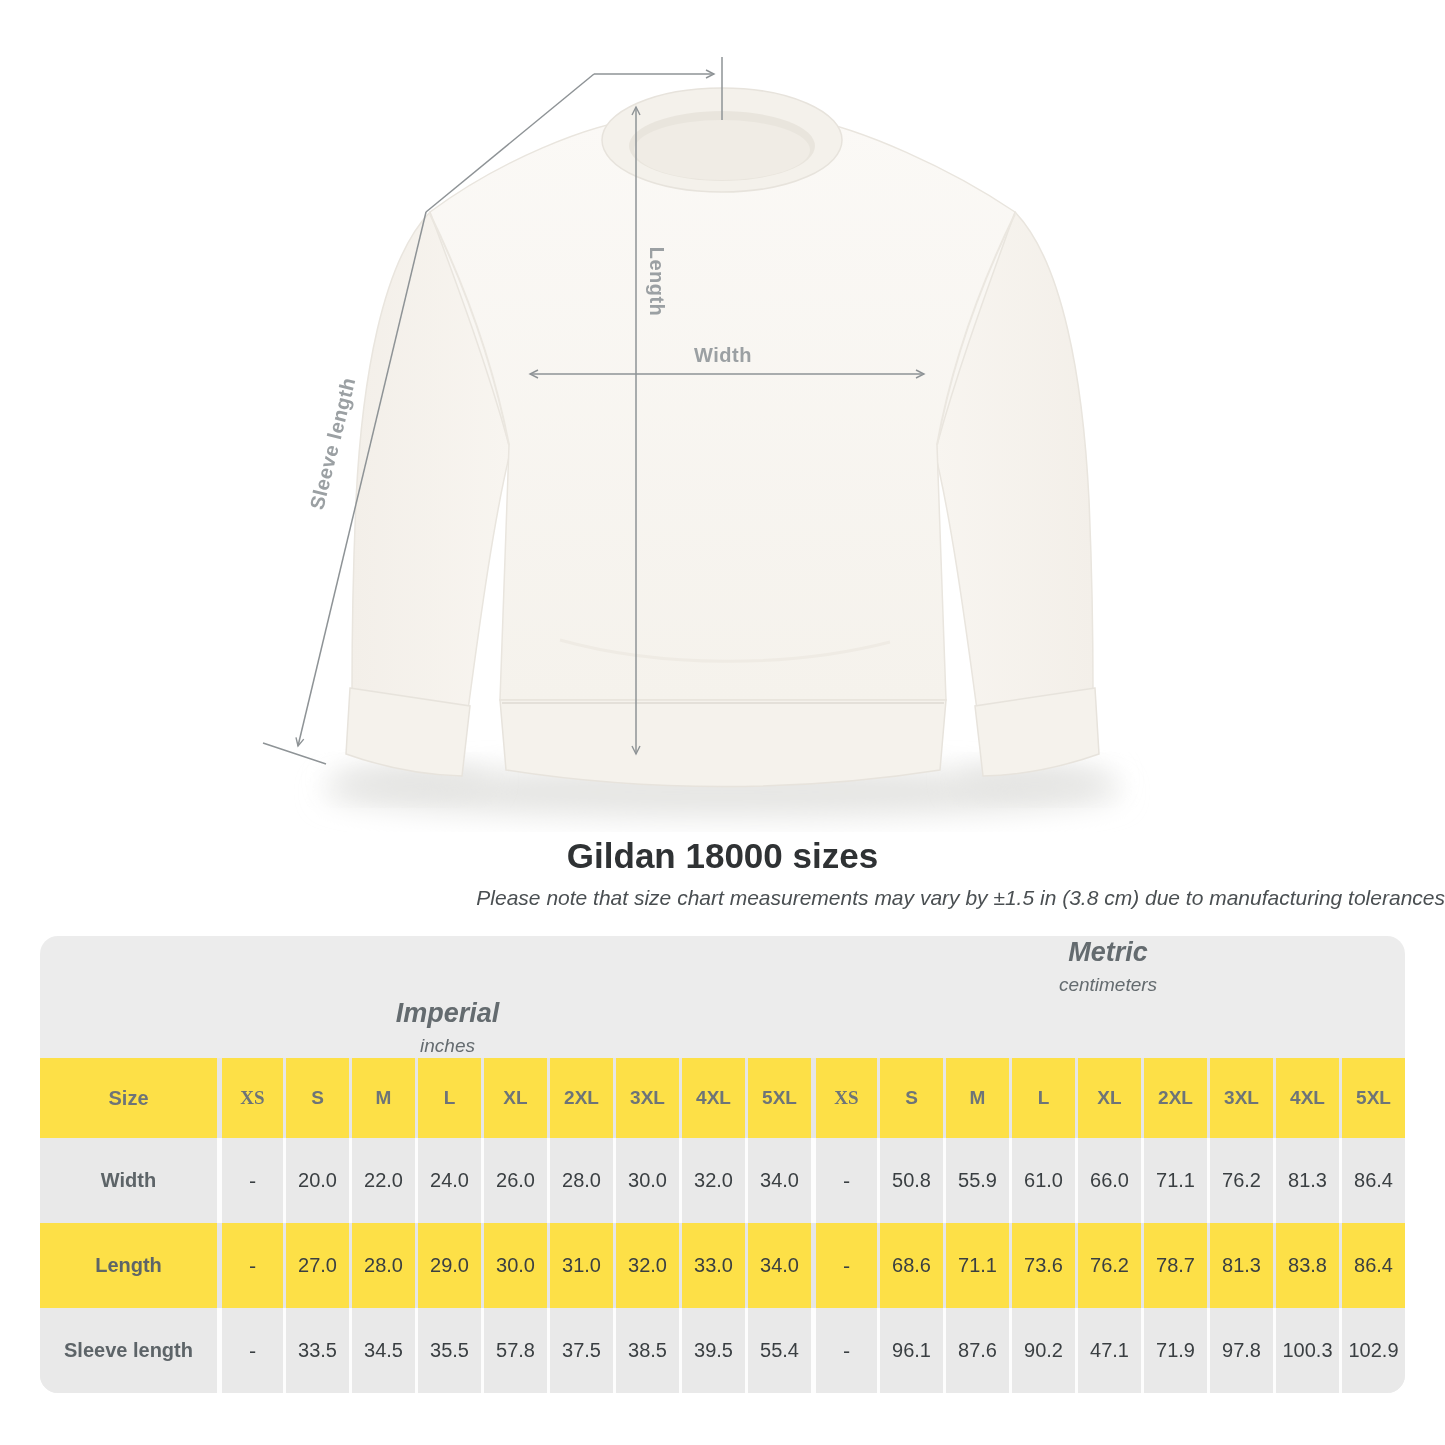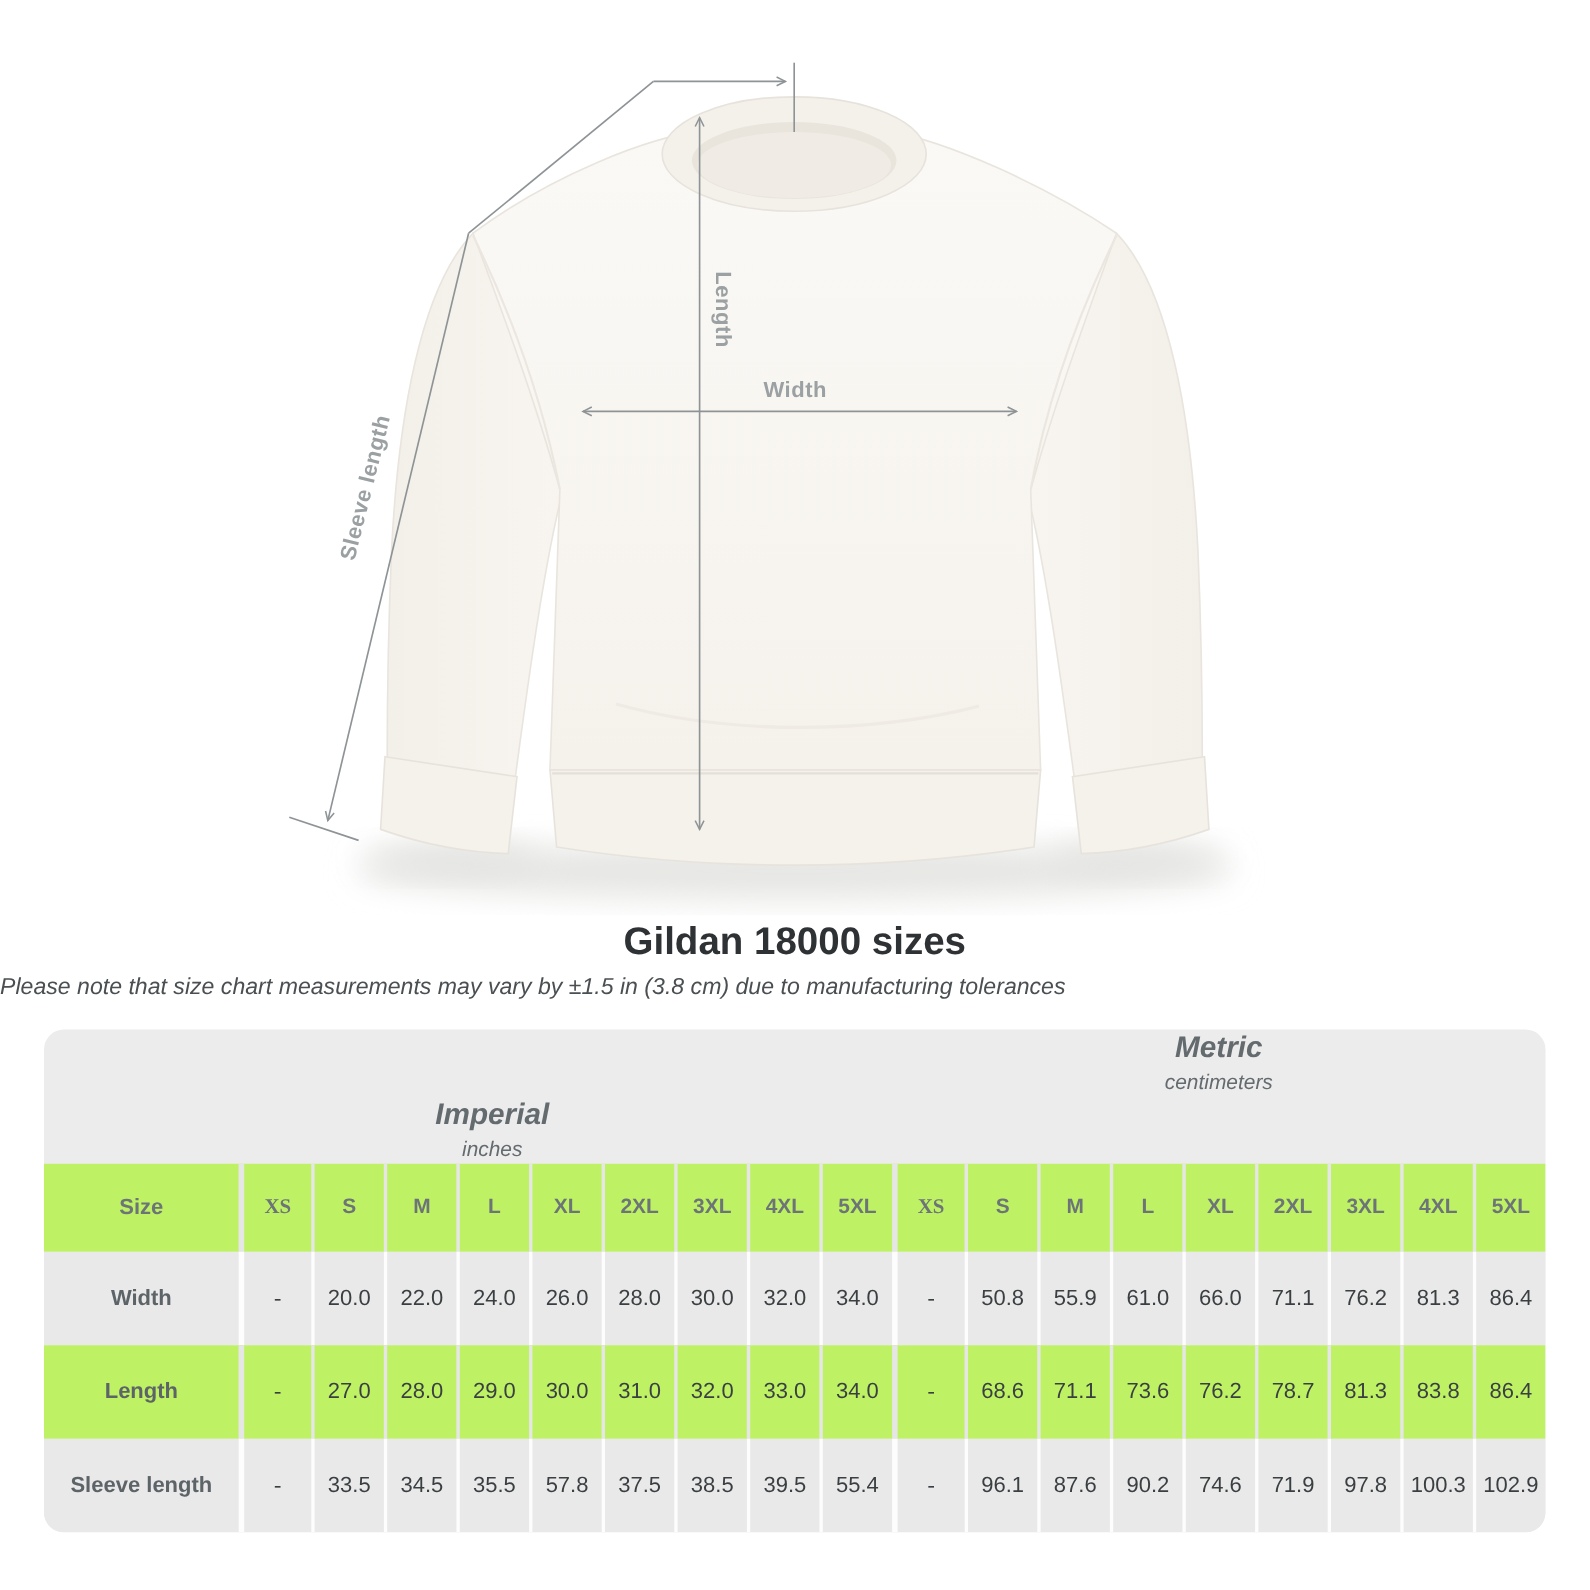"Please note that size chart" .subtitle { text-align: left -> right }
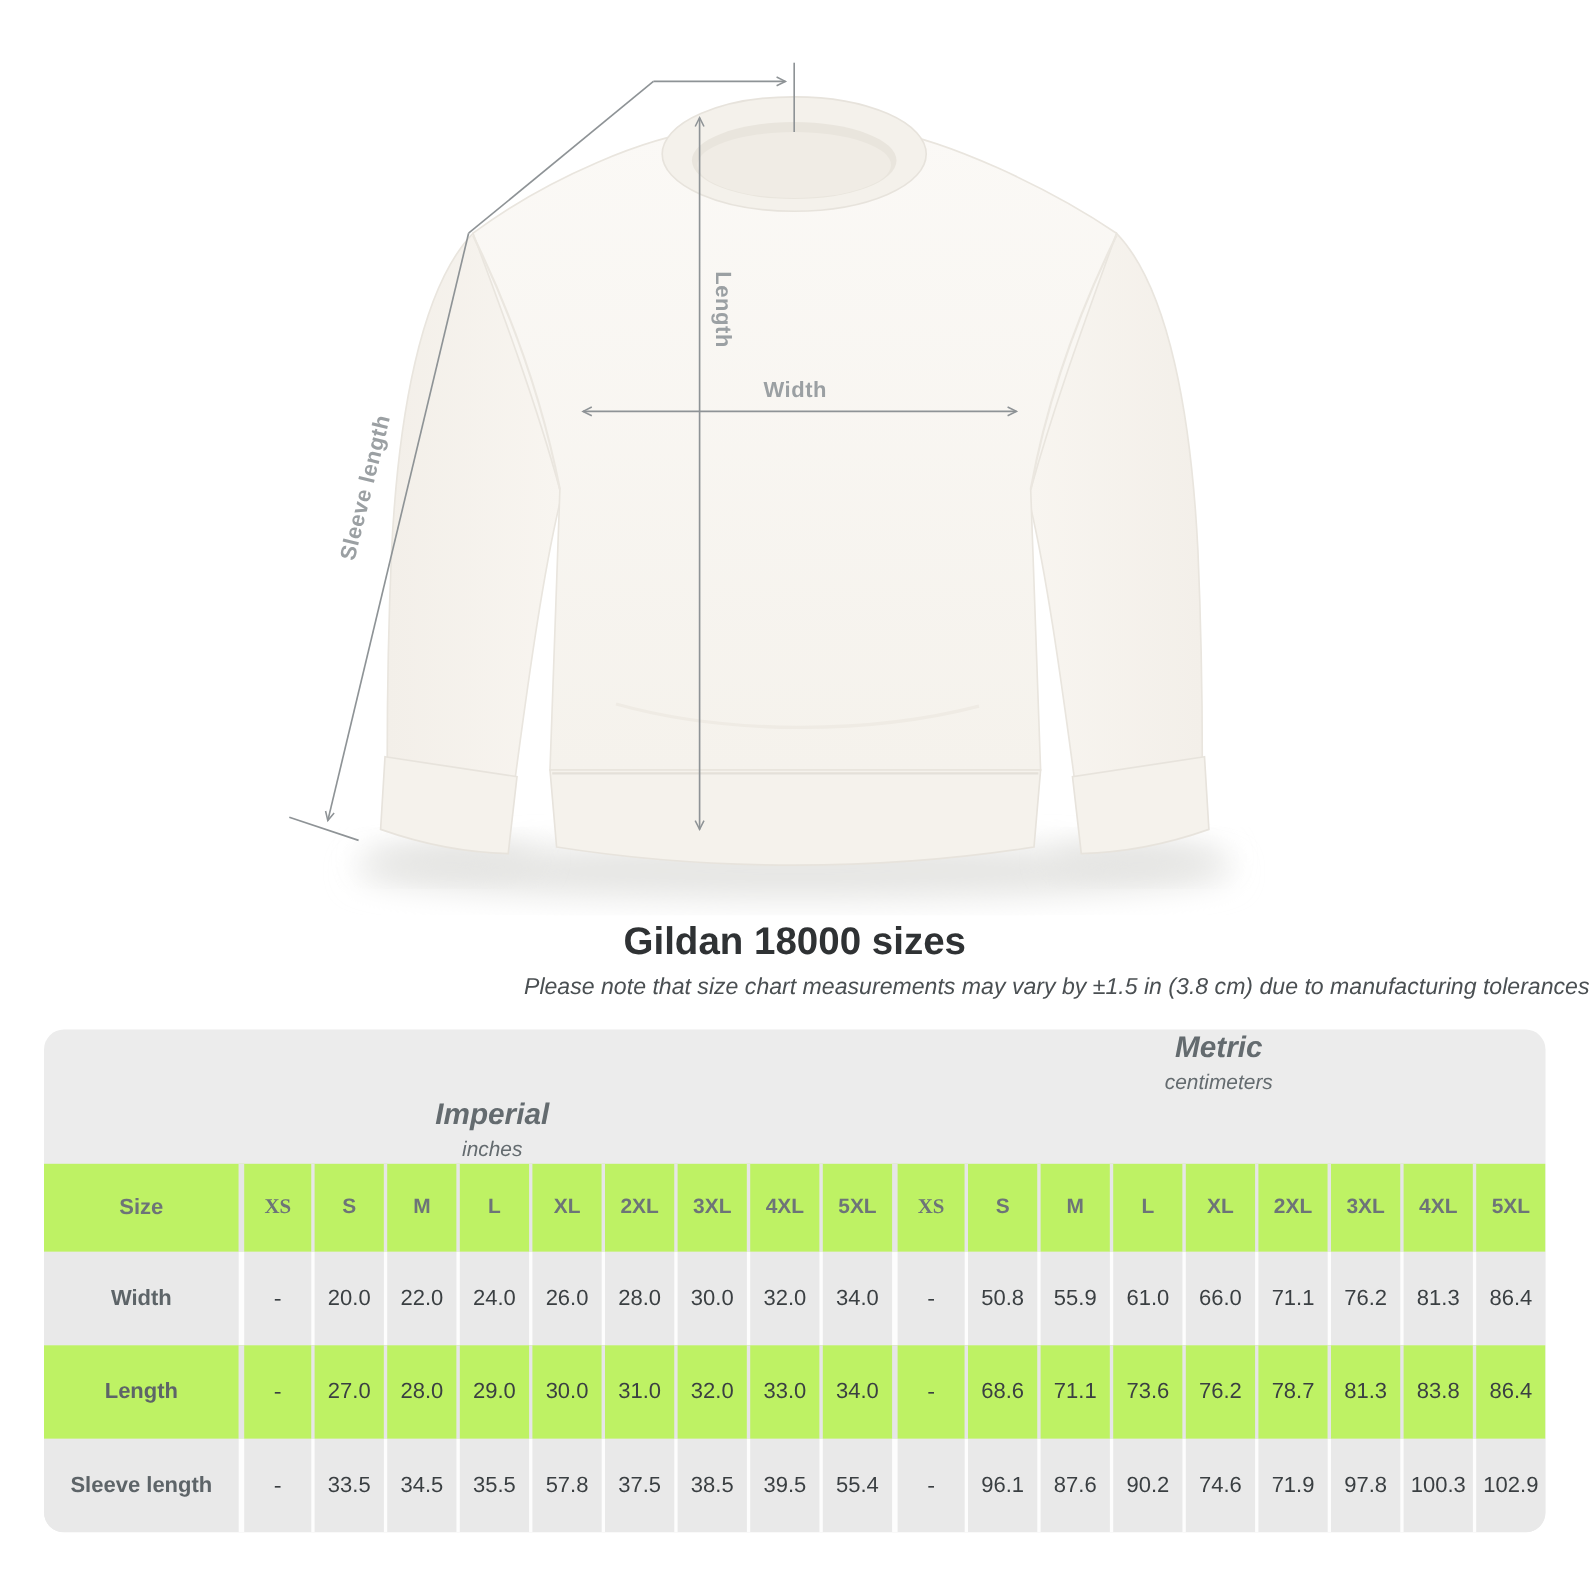"Size" .cell.white { background: #bef264 -> #fde047 }
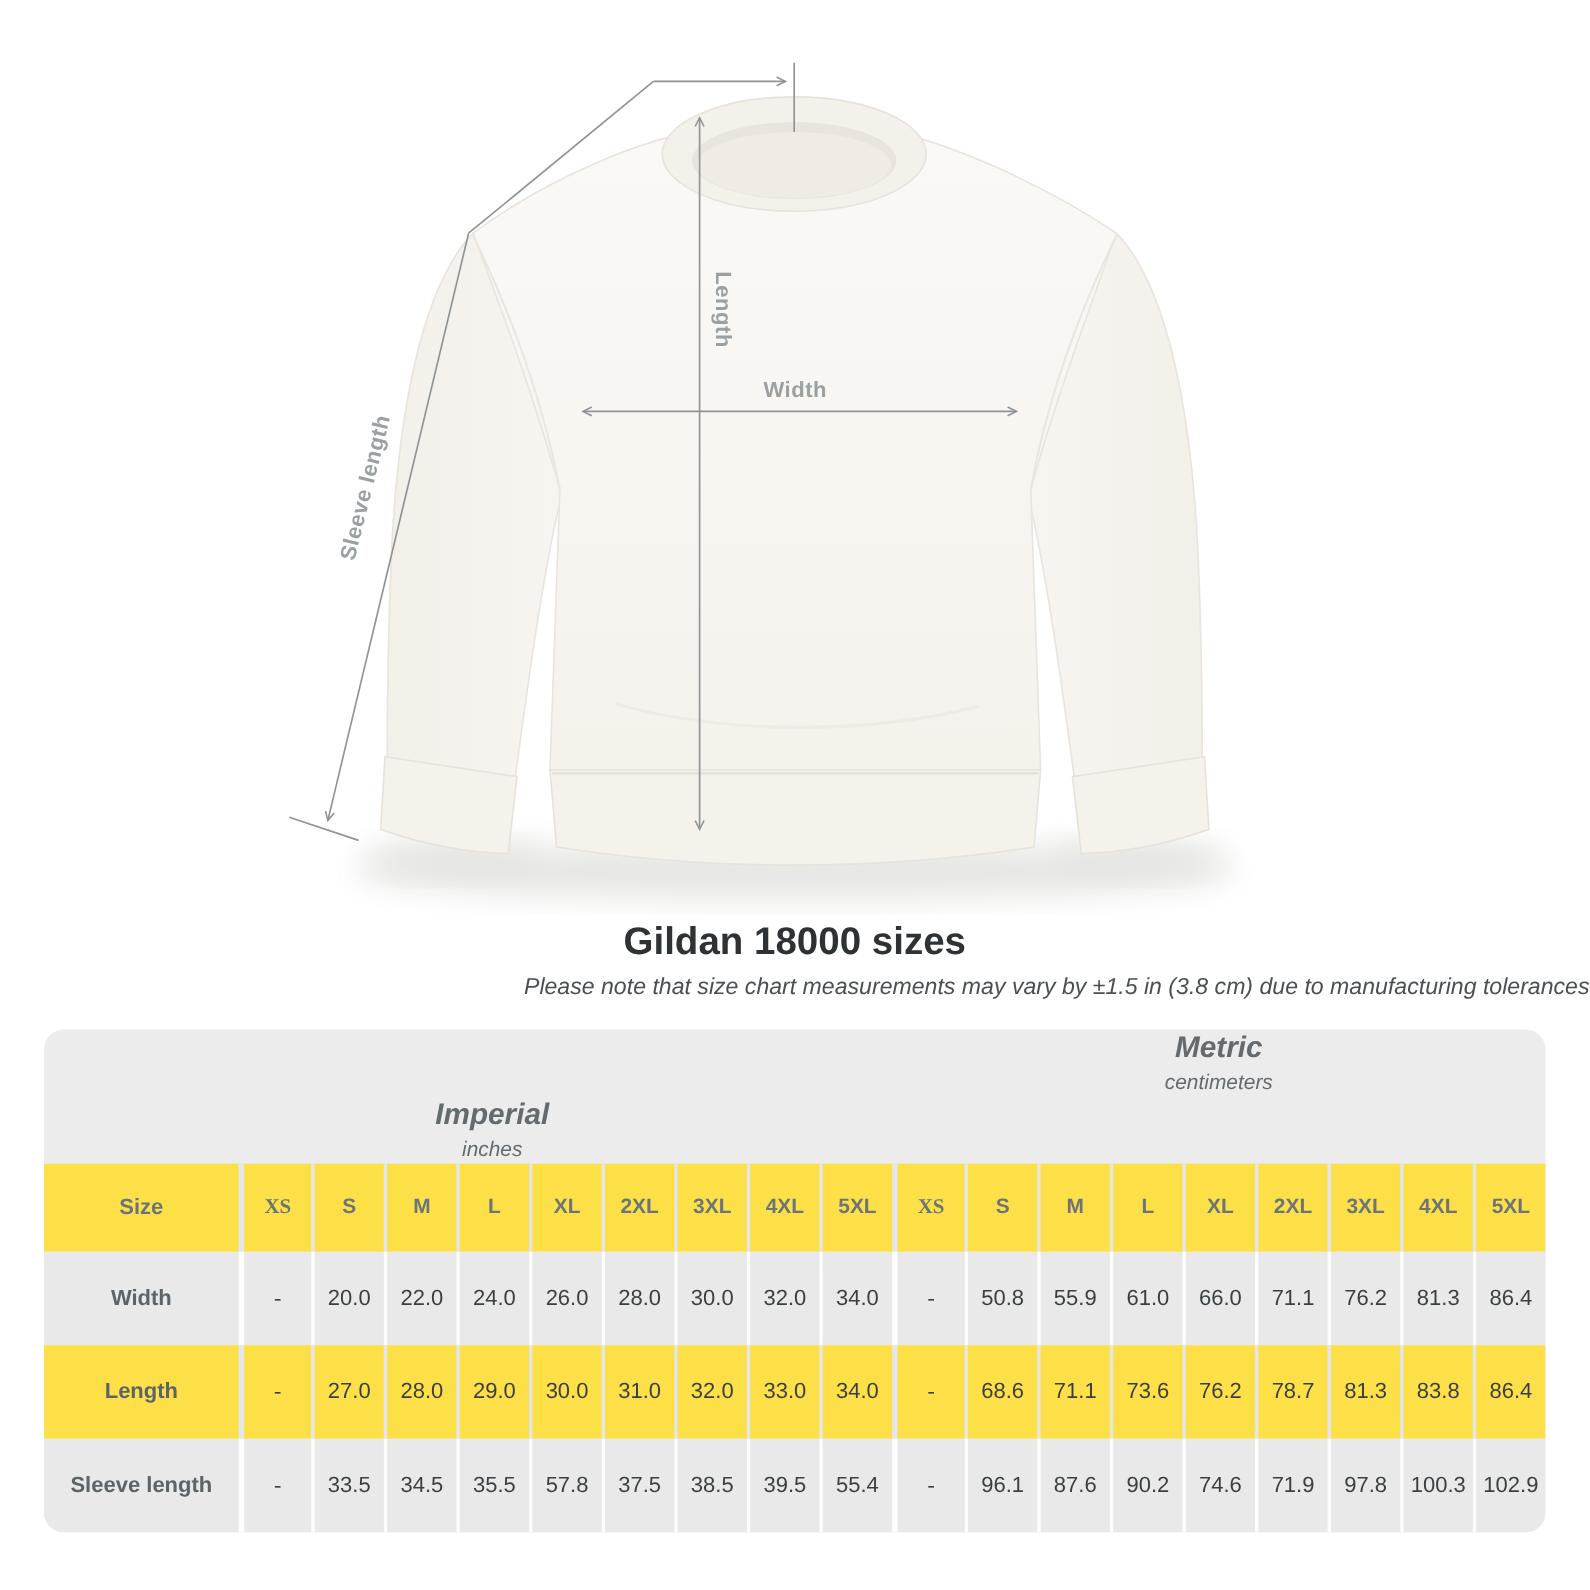"74.6" div.cell { text: 74.6 -> 47.1 }
